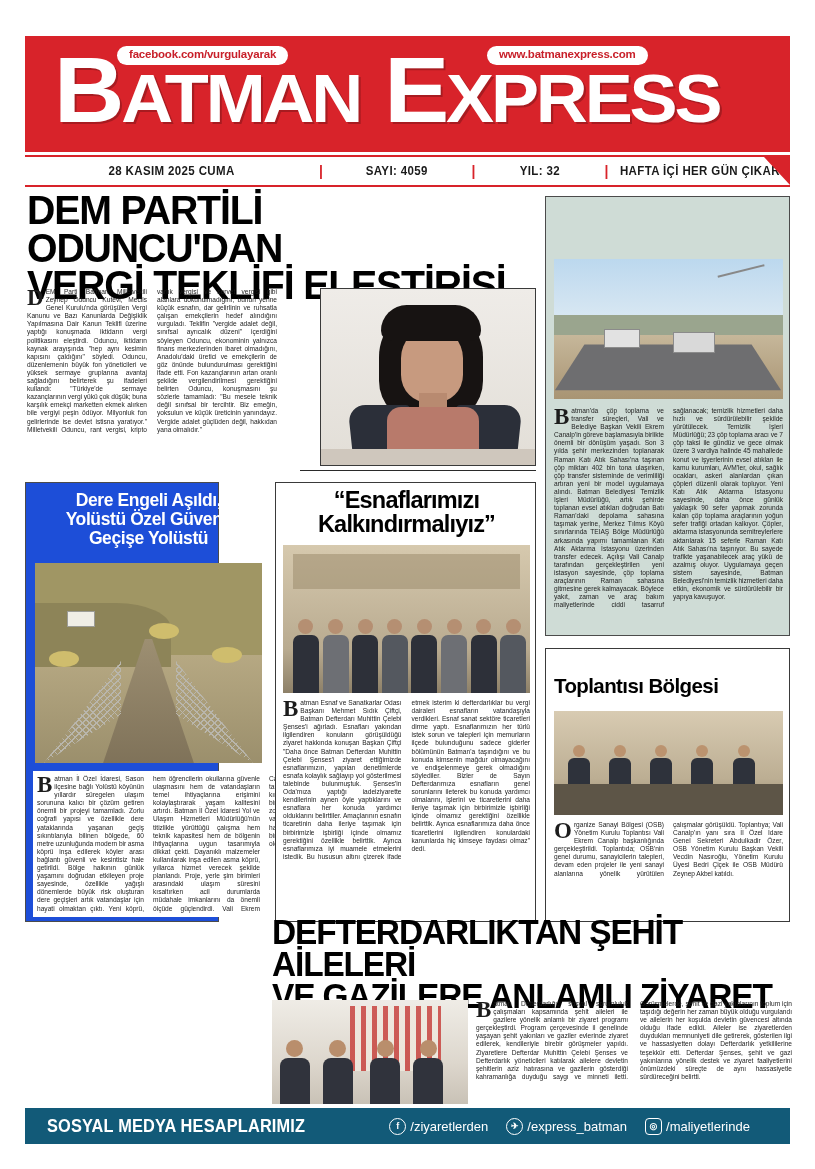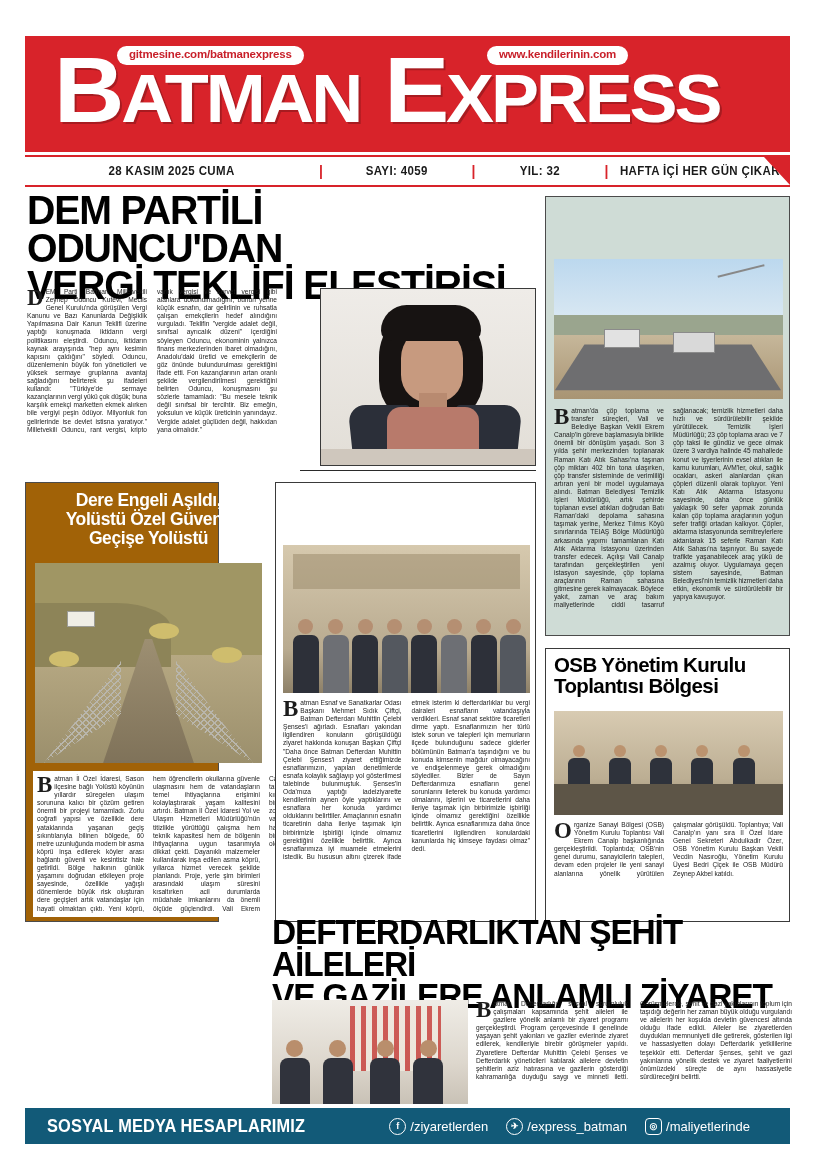"gitmesine.com/batmanexpress" div.social-pill { text: gitmesine.com/batmanexpress -> facebook.com/vurgulayarak }
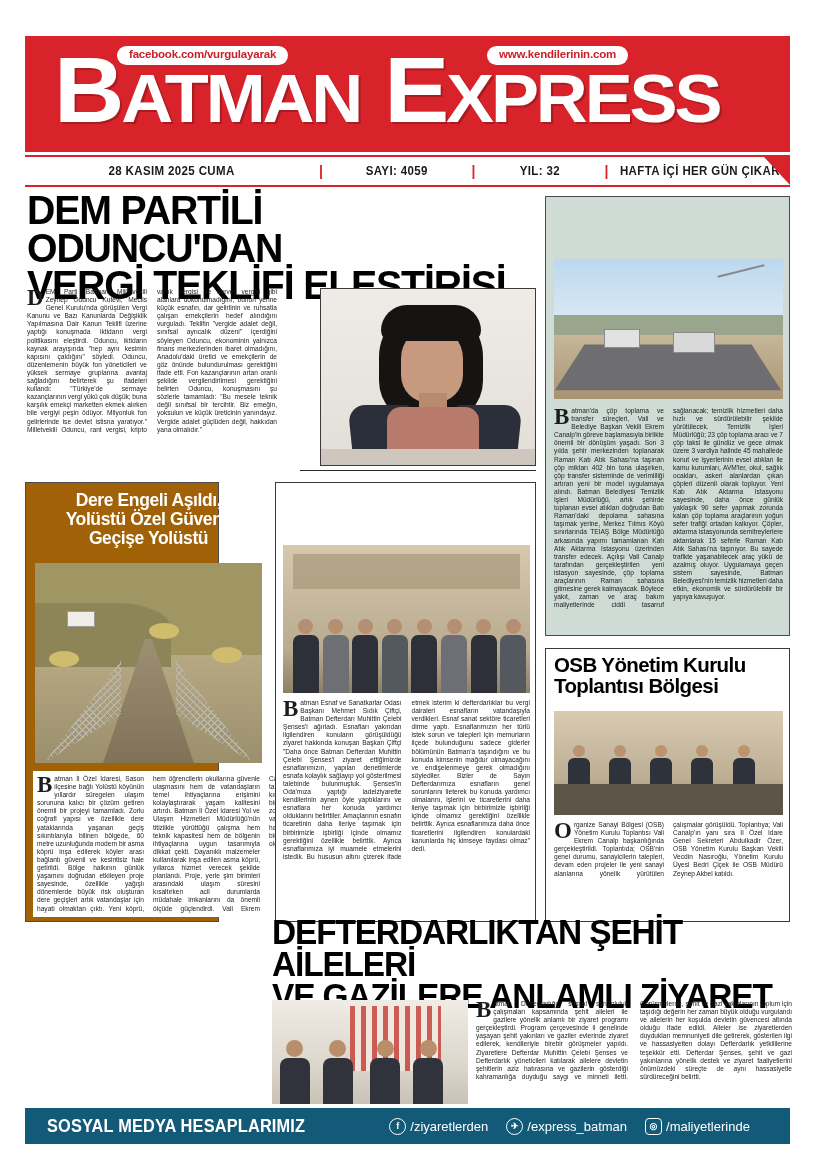"www.kendilerinin.com" div.social-pill { text: www.kendilerinin.com -> www.batmanexpress.com }
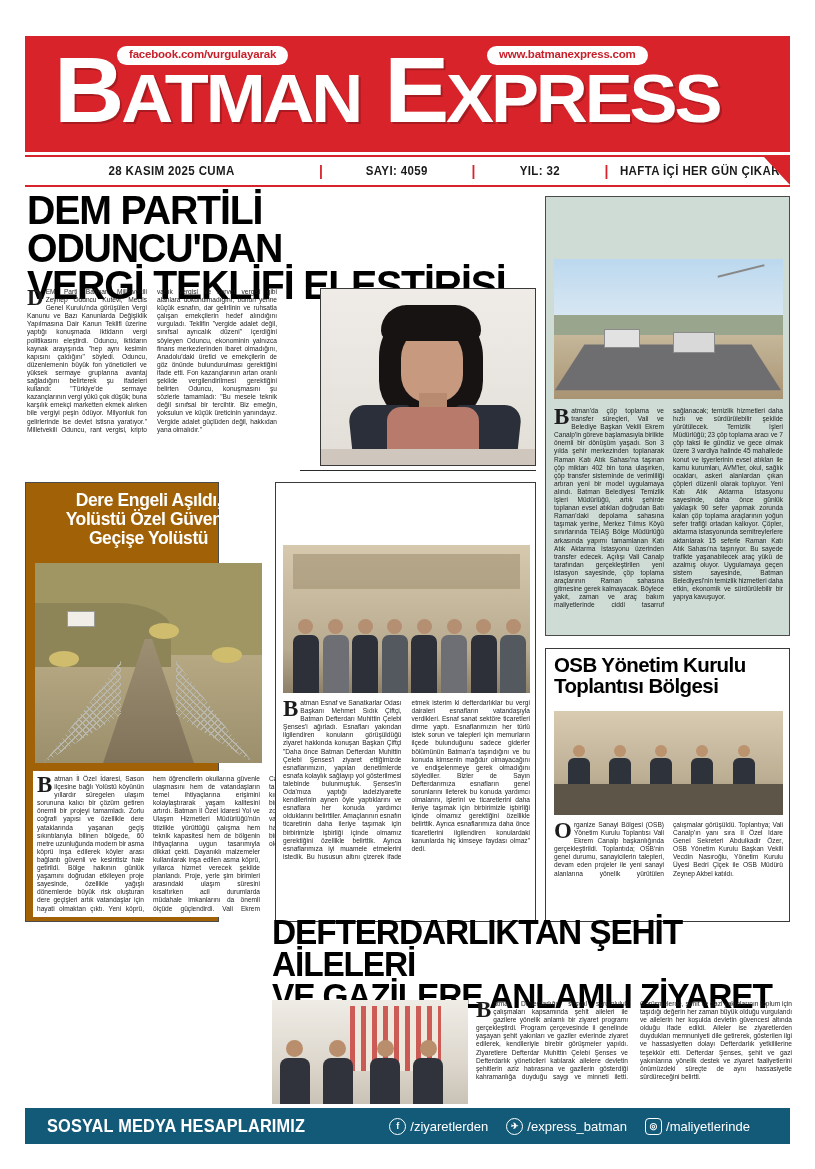"Dere Engeli Aşıldı," .m1 { background: #a16207 -> #1d4ed8 }
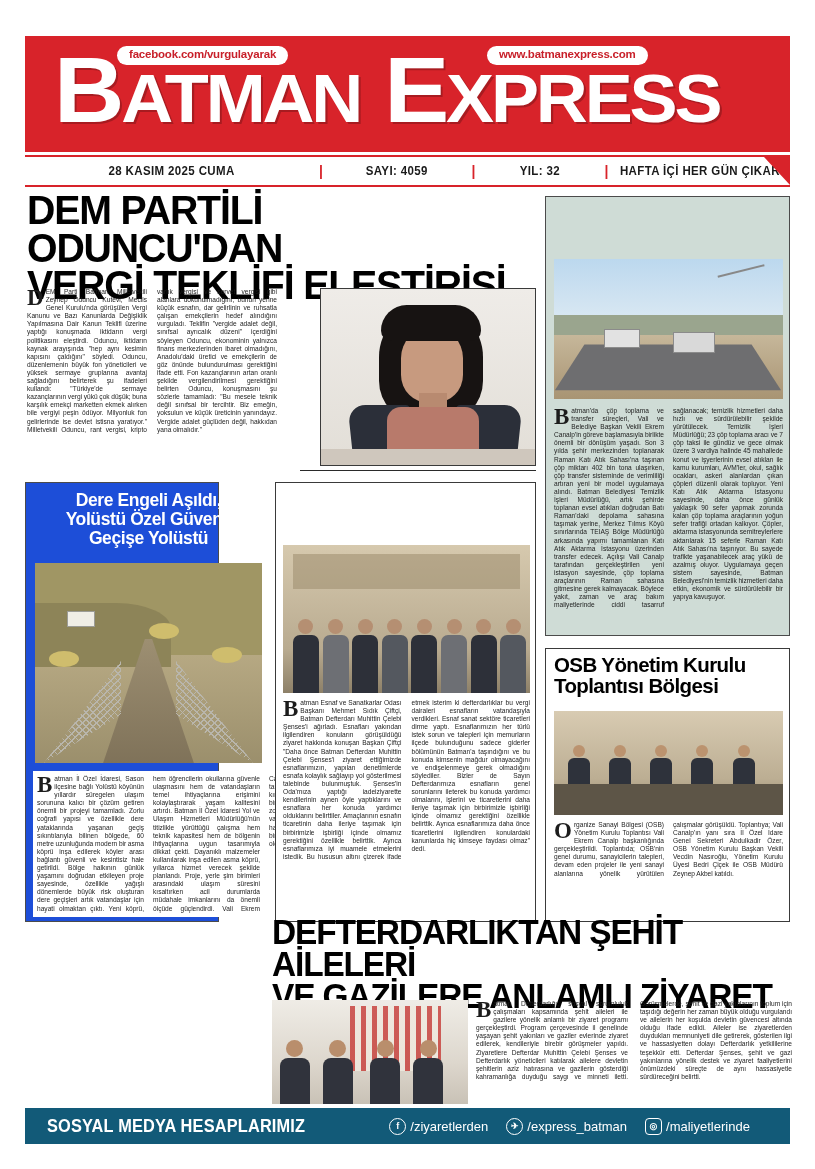"“Esnaflarımızı" div.m2-head { html: none -> <div> <span>“Esnaflarımızı</span><br> <span>Kalkındırmalıyız”</span> </div> }
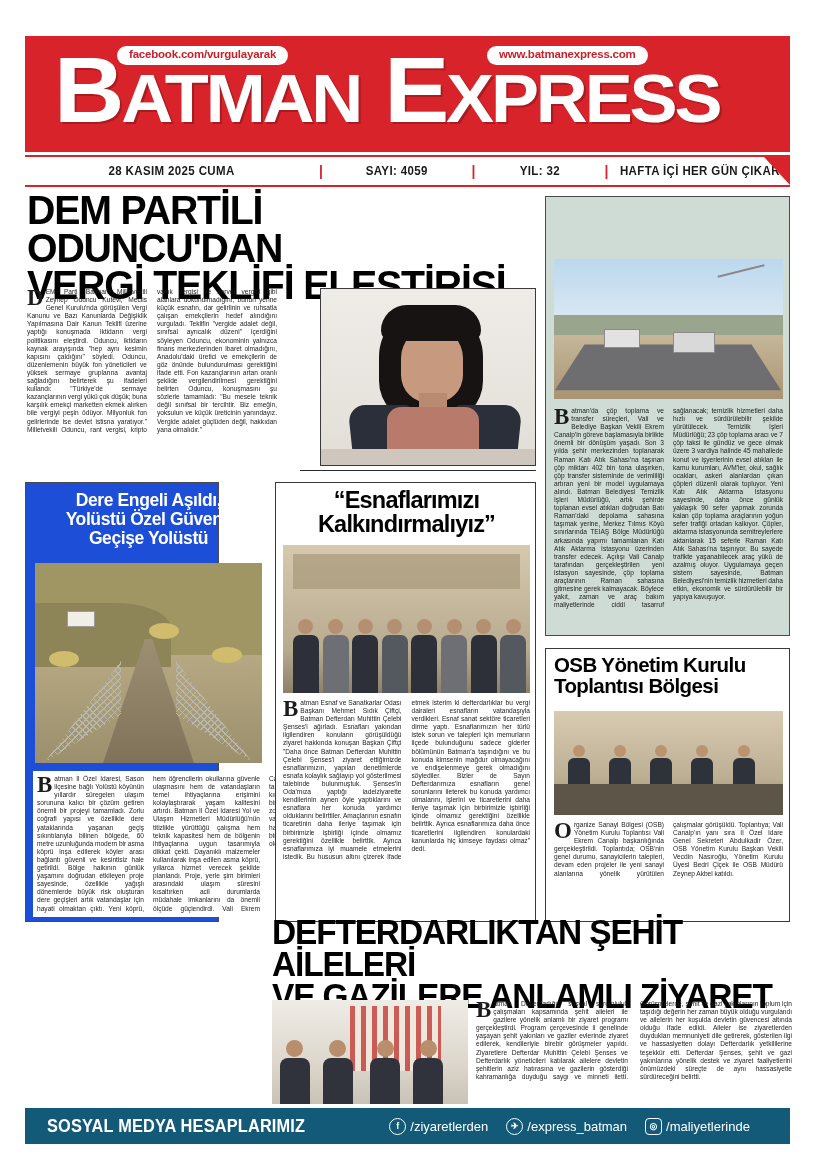"OSB Yönetim Kurulu" span { html: <span>OSB Yönetim Kurulu</span> -> none }
